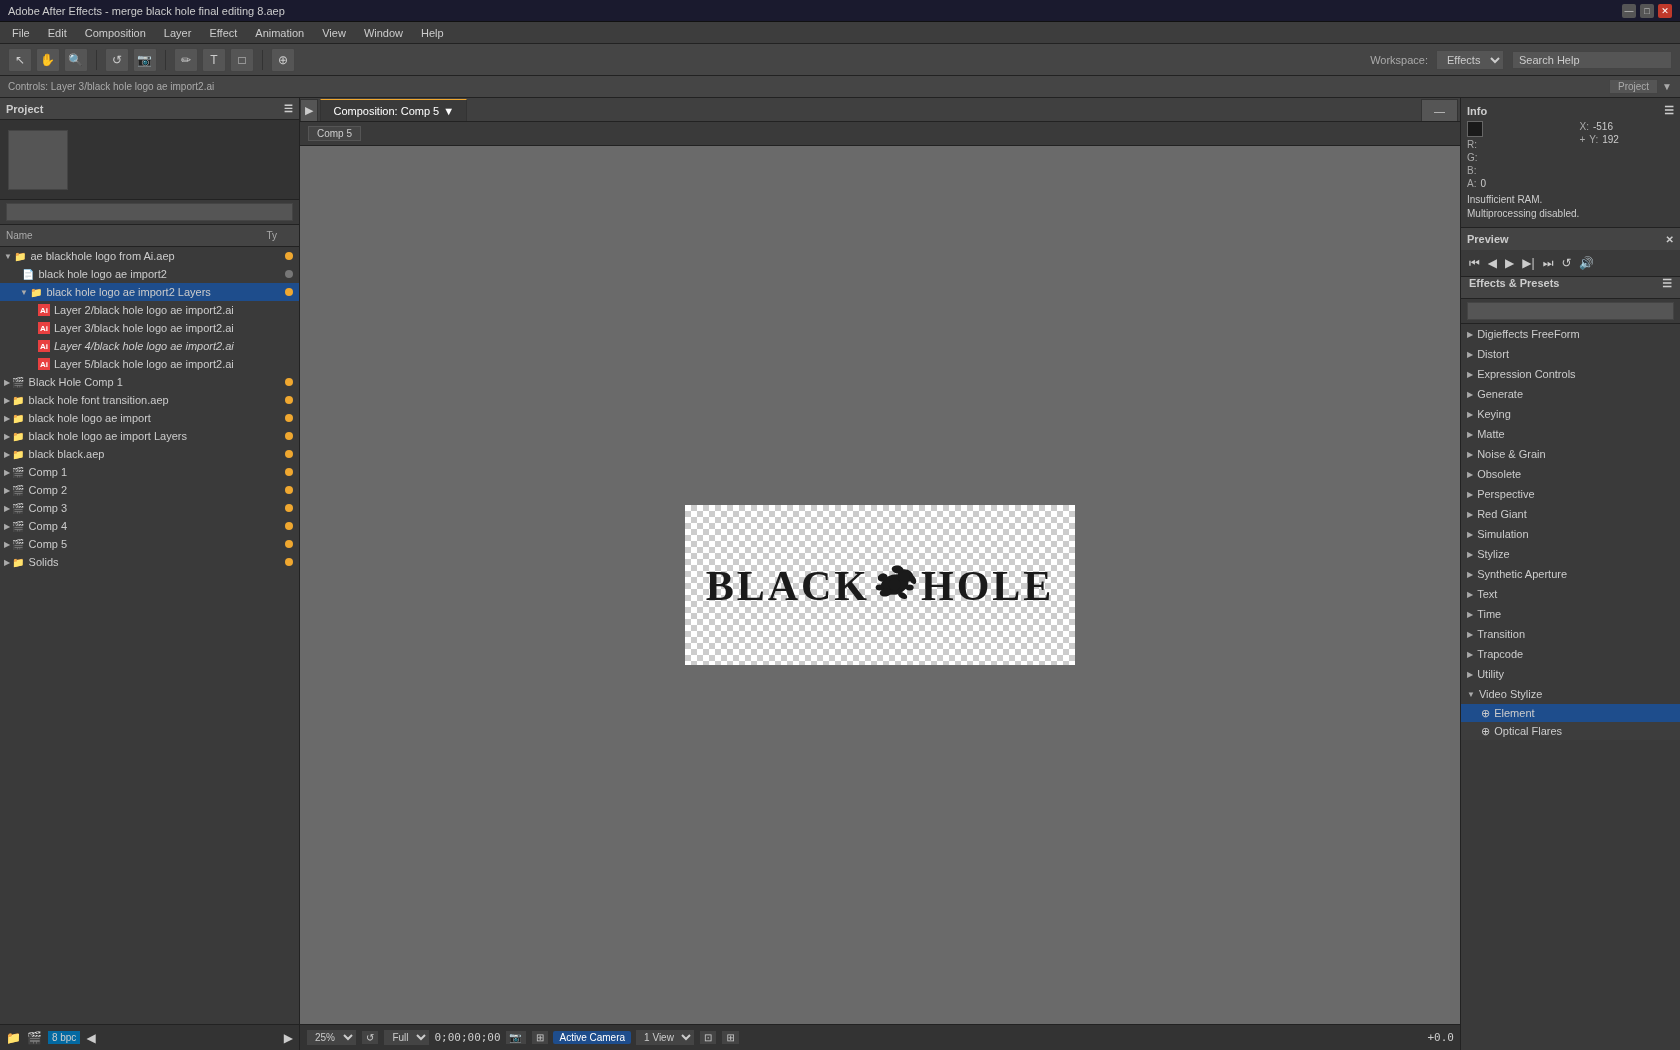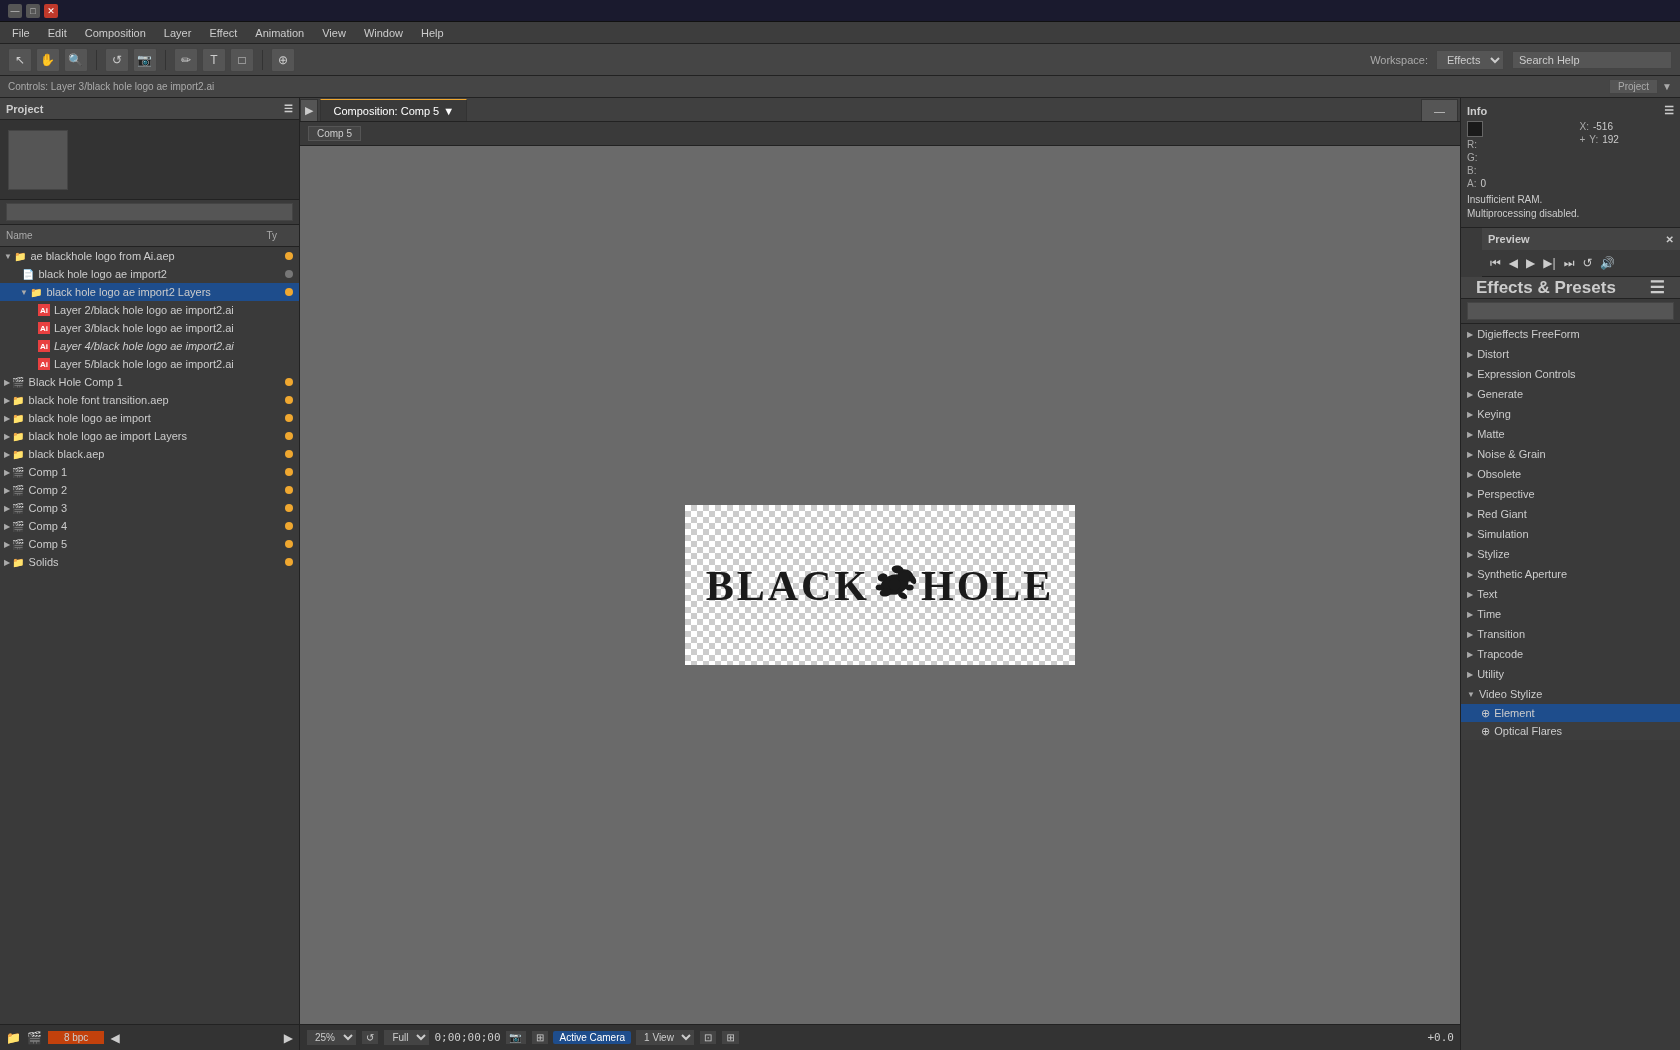"Adobe After Effects - merge" span.title-text { html: none -> <span>Adobe After Effects - merge black hole final editing 8.aep</span> }
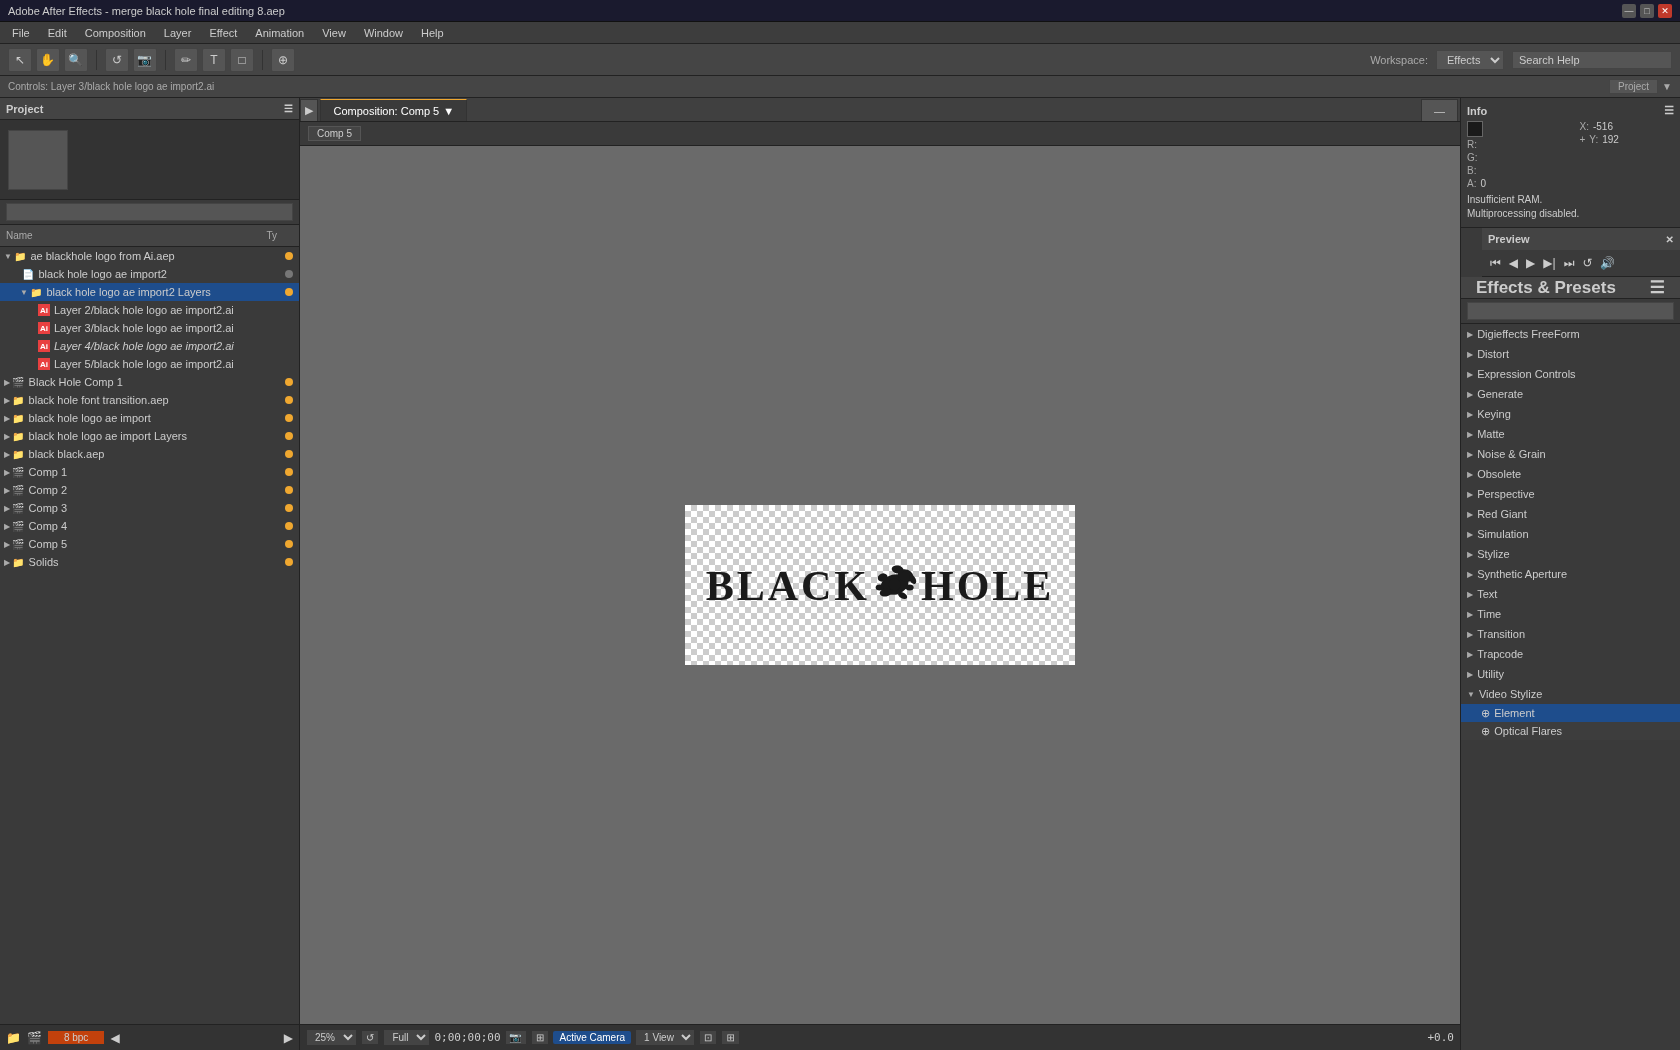"Preview" #preview-panel { margin-left: 21px -> none }
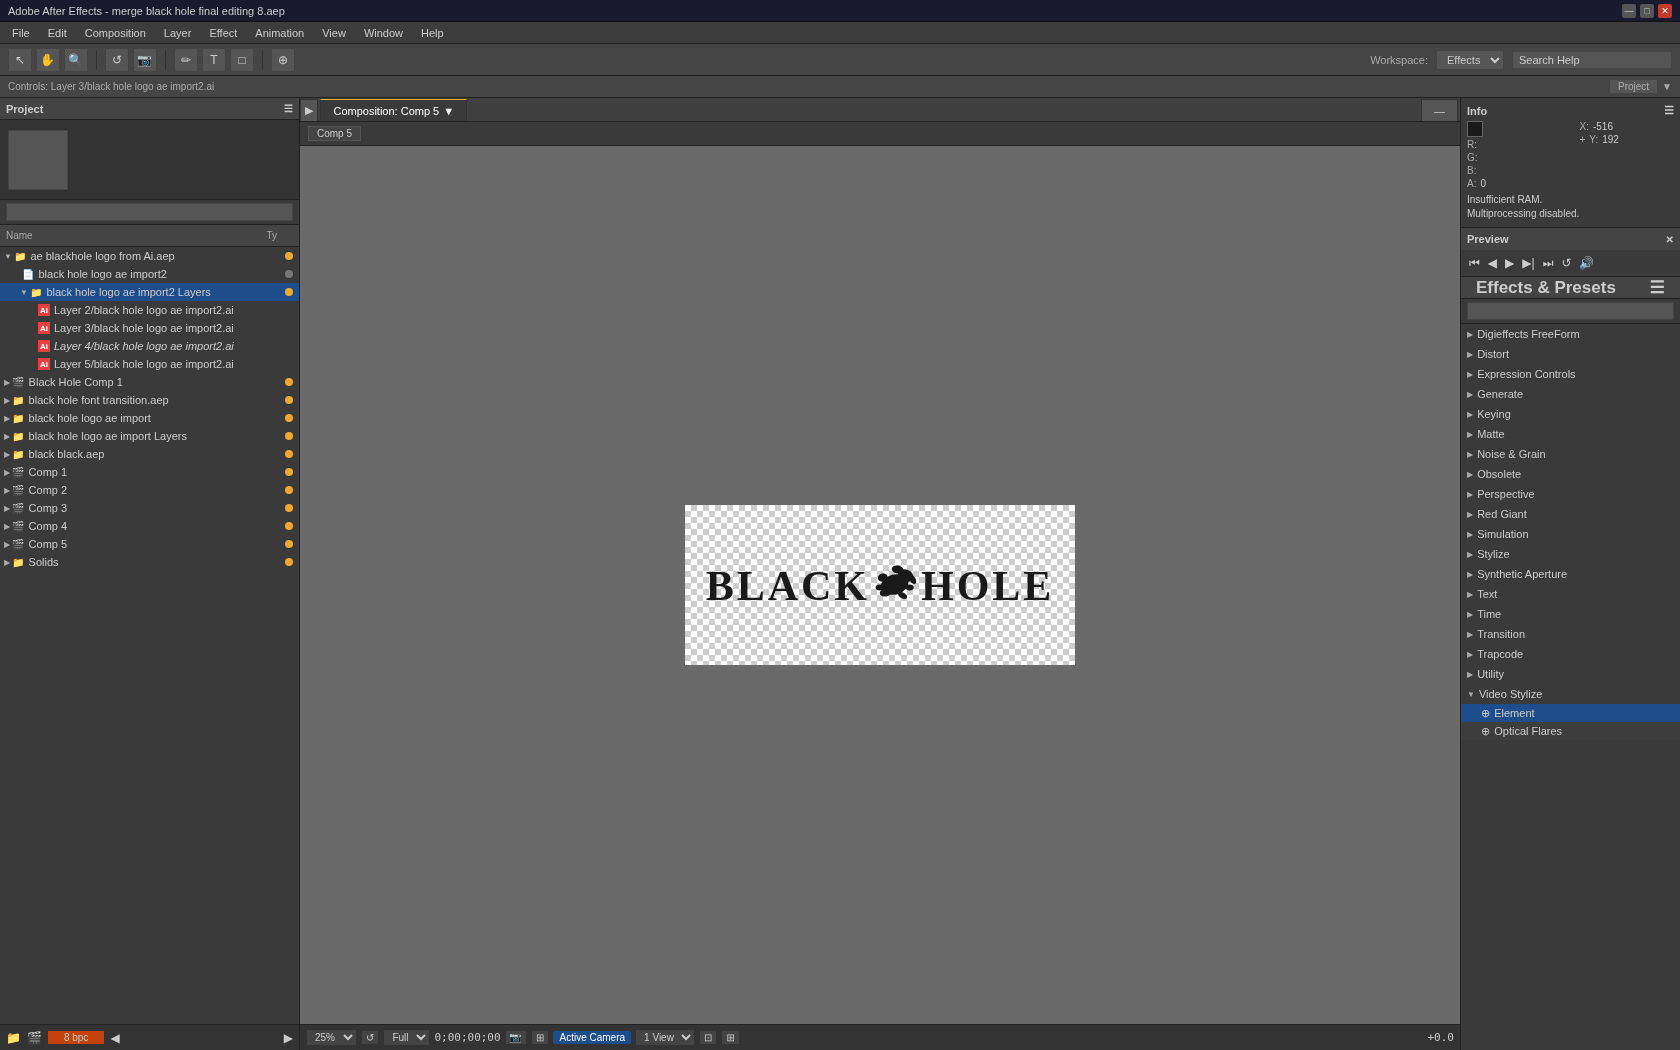"Effects & Presets" #effects-header { align-items: flex-end -> flex-start; font-size: 17px -> 11px; padding: 0 15px -> 0 8px }
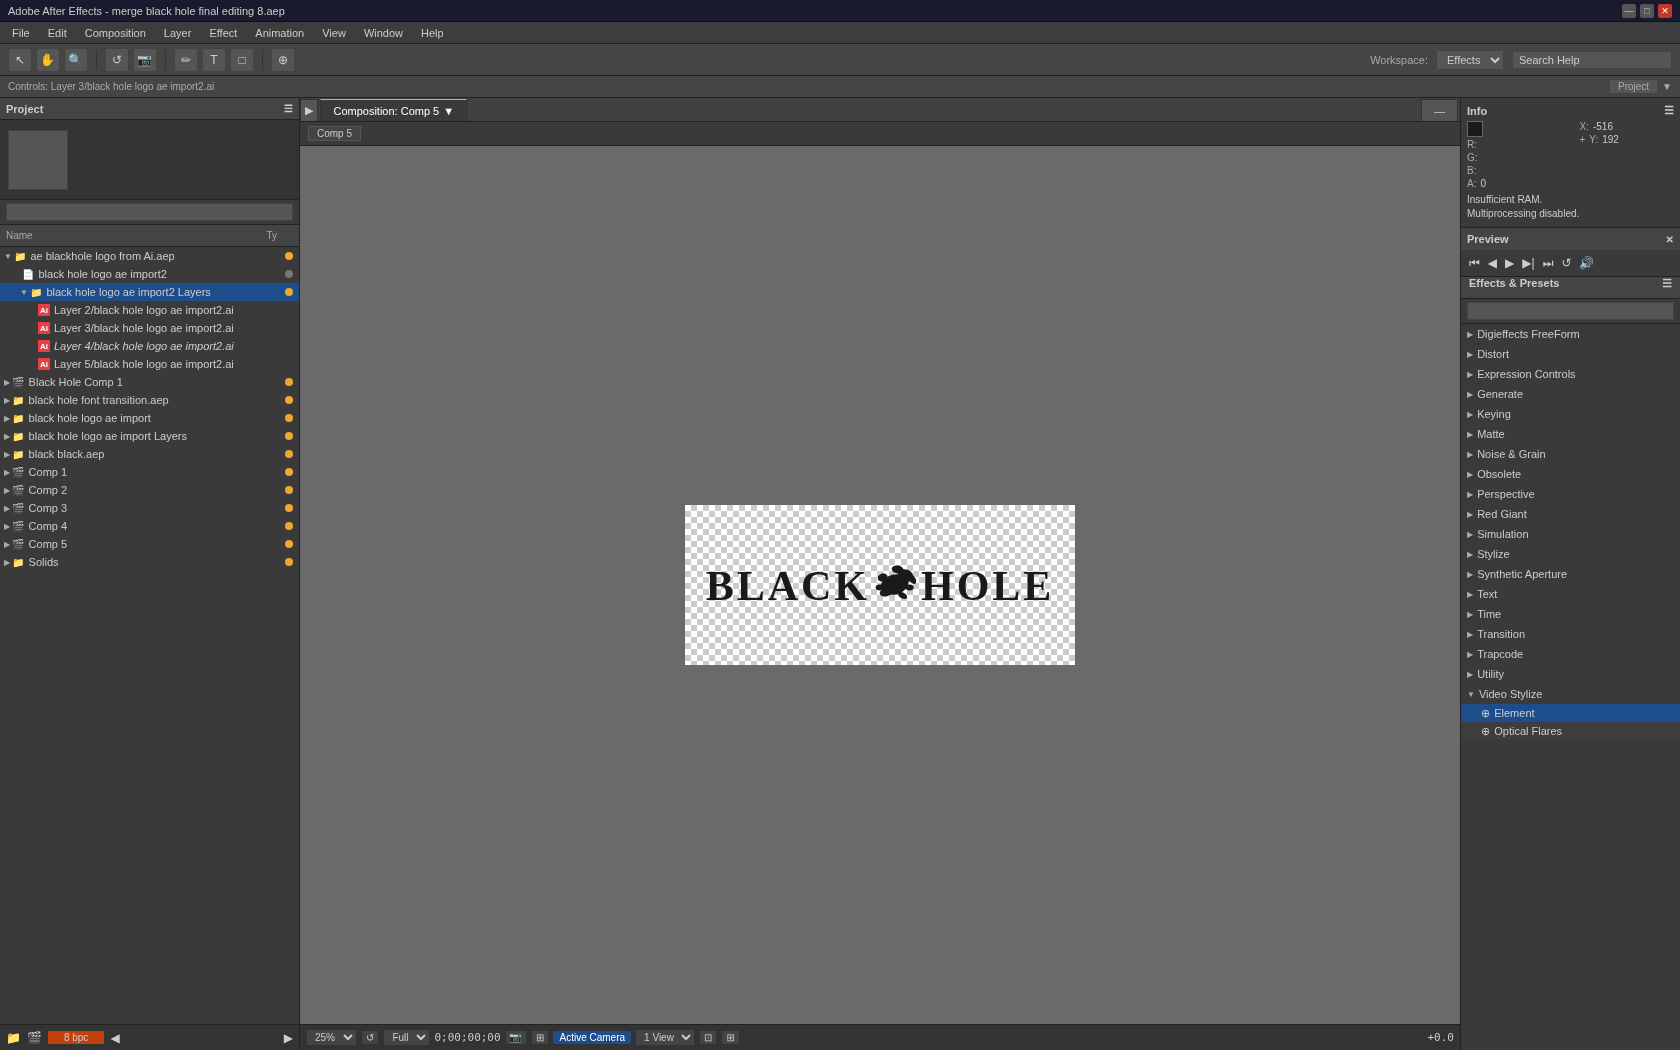"8 bpc" span { background: #c2410c -> #0369a1; padding: 1px 16px -> 1px 4px }
